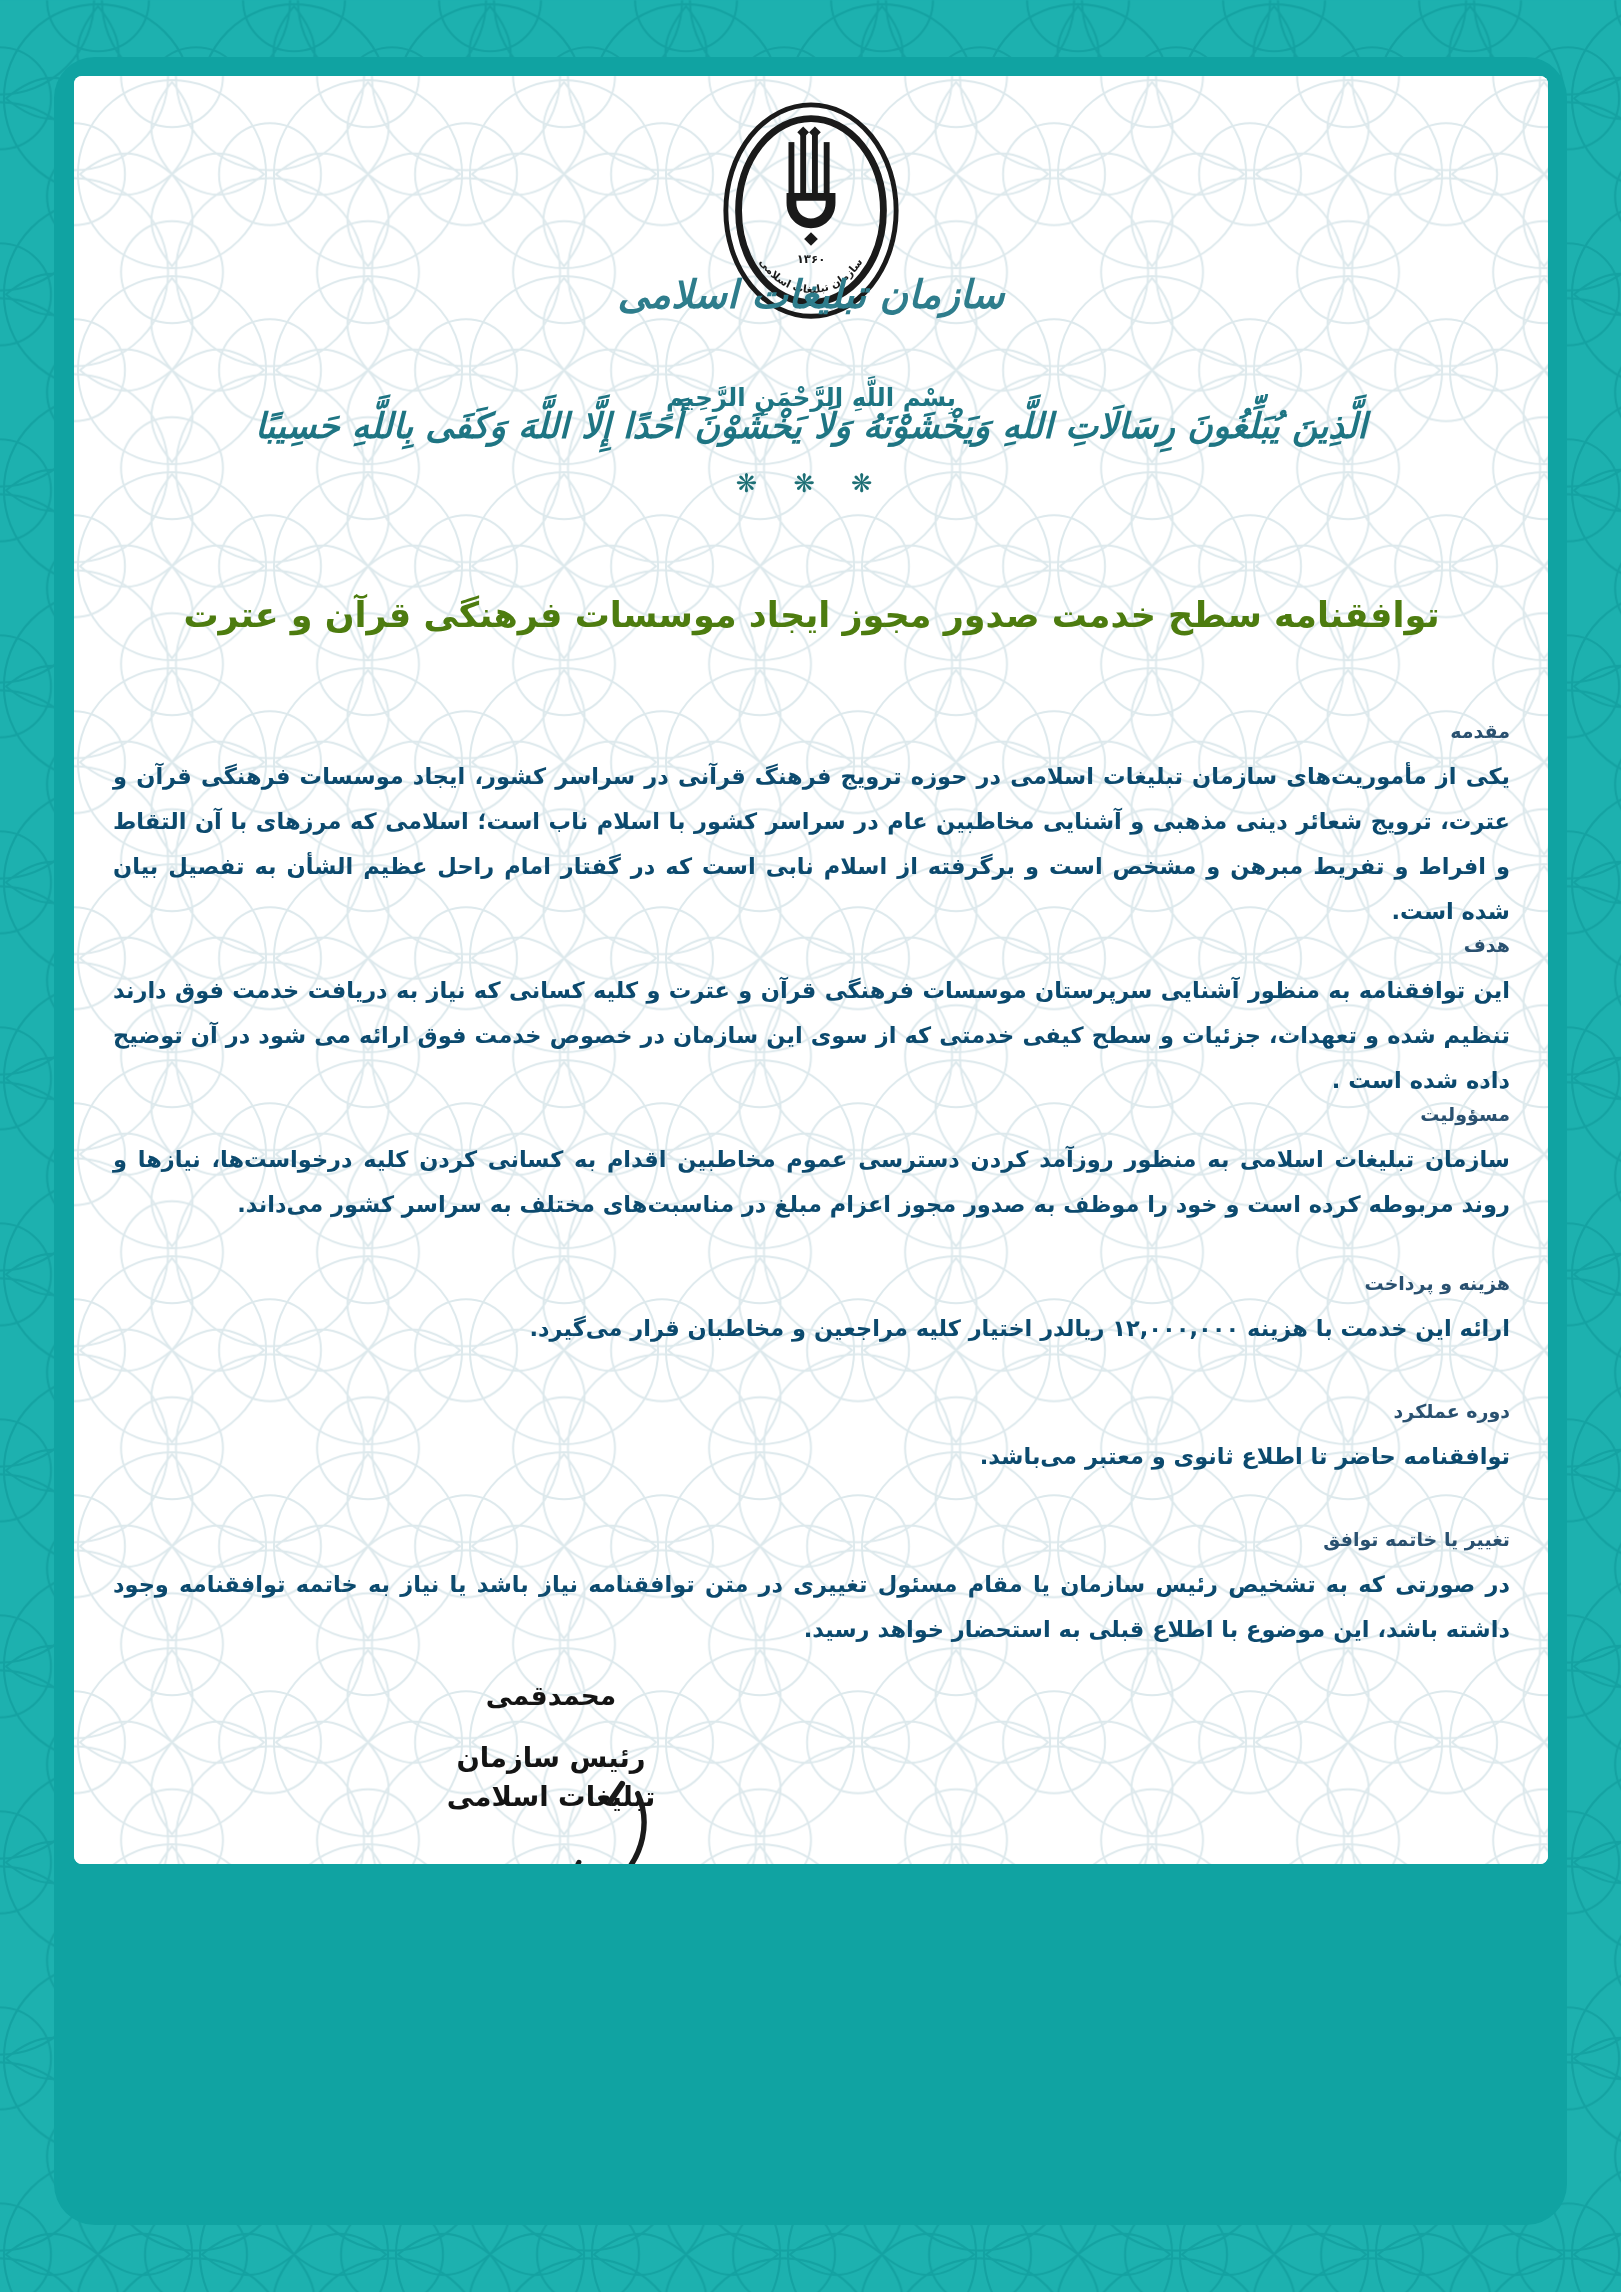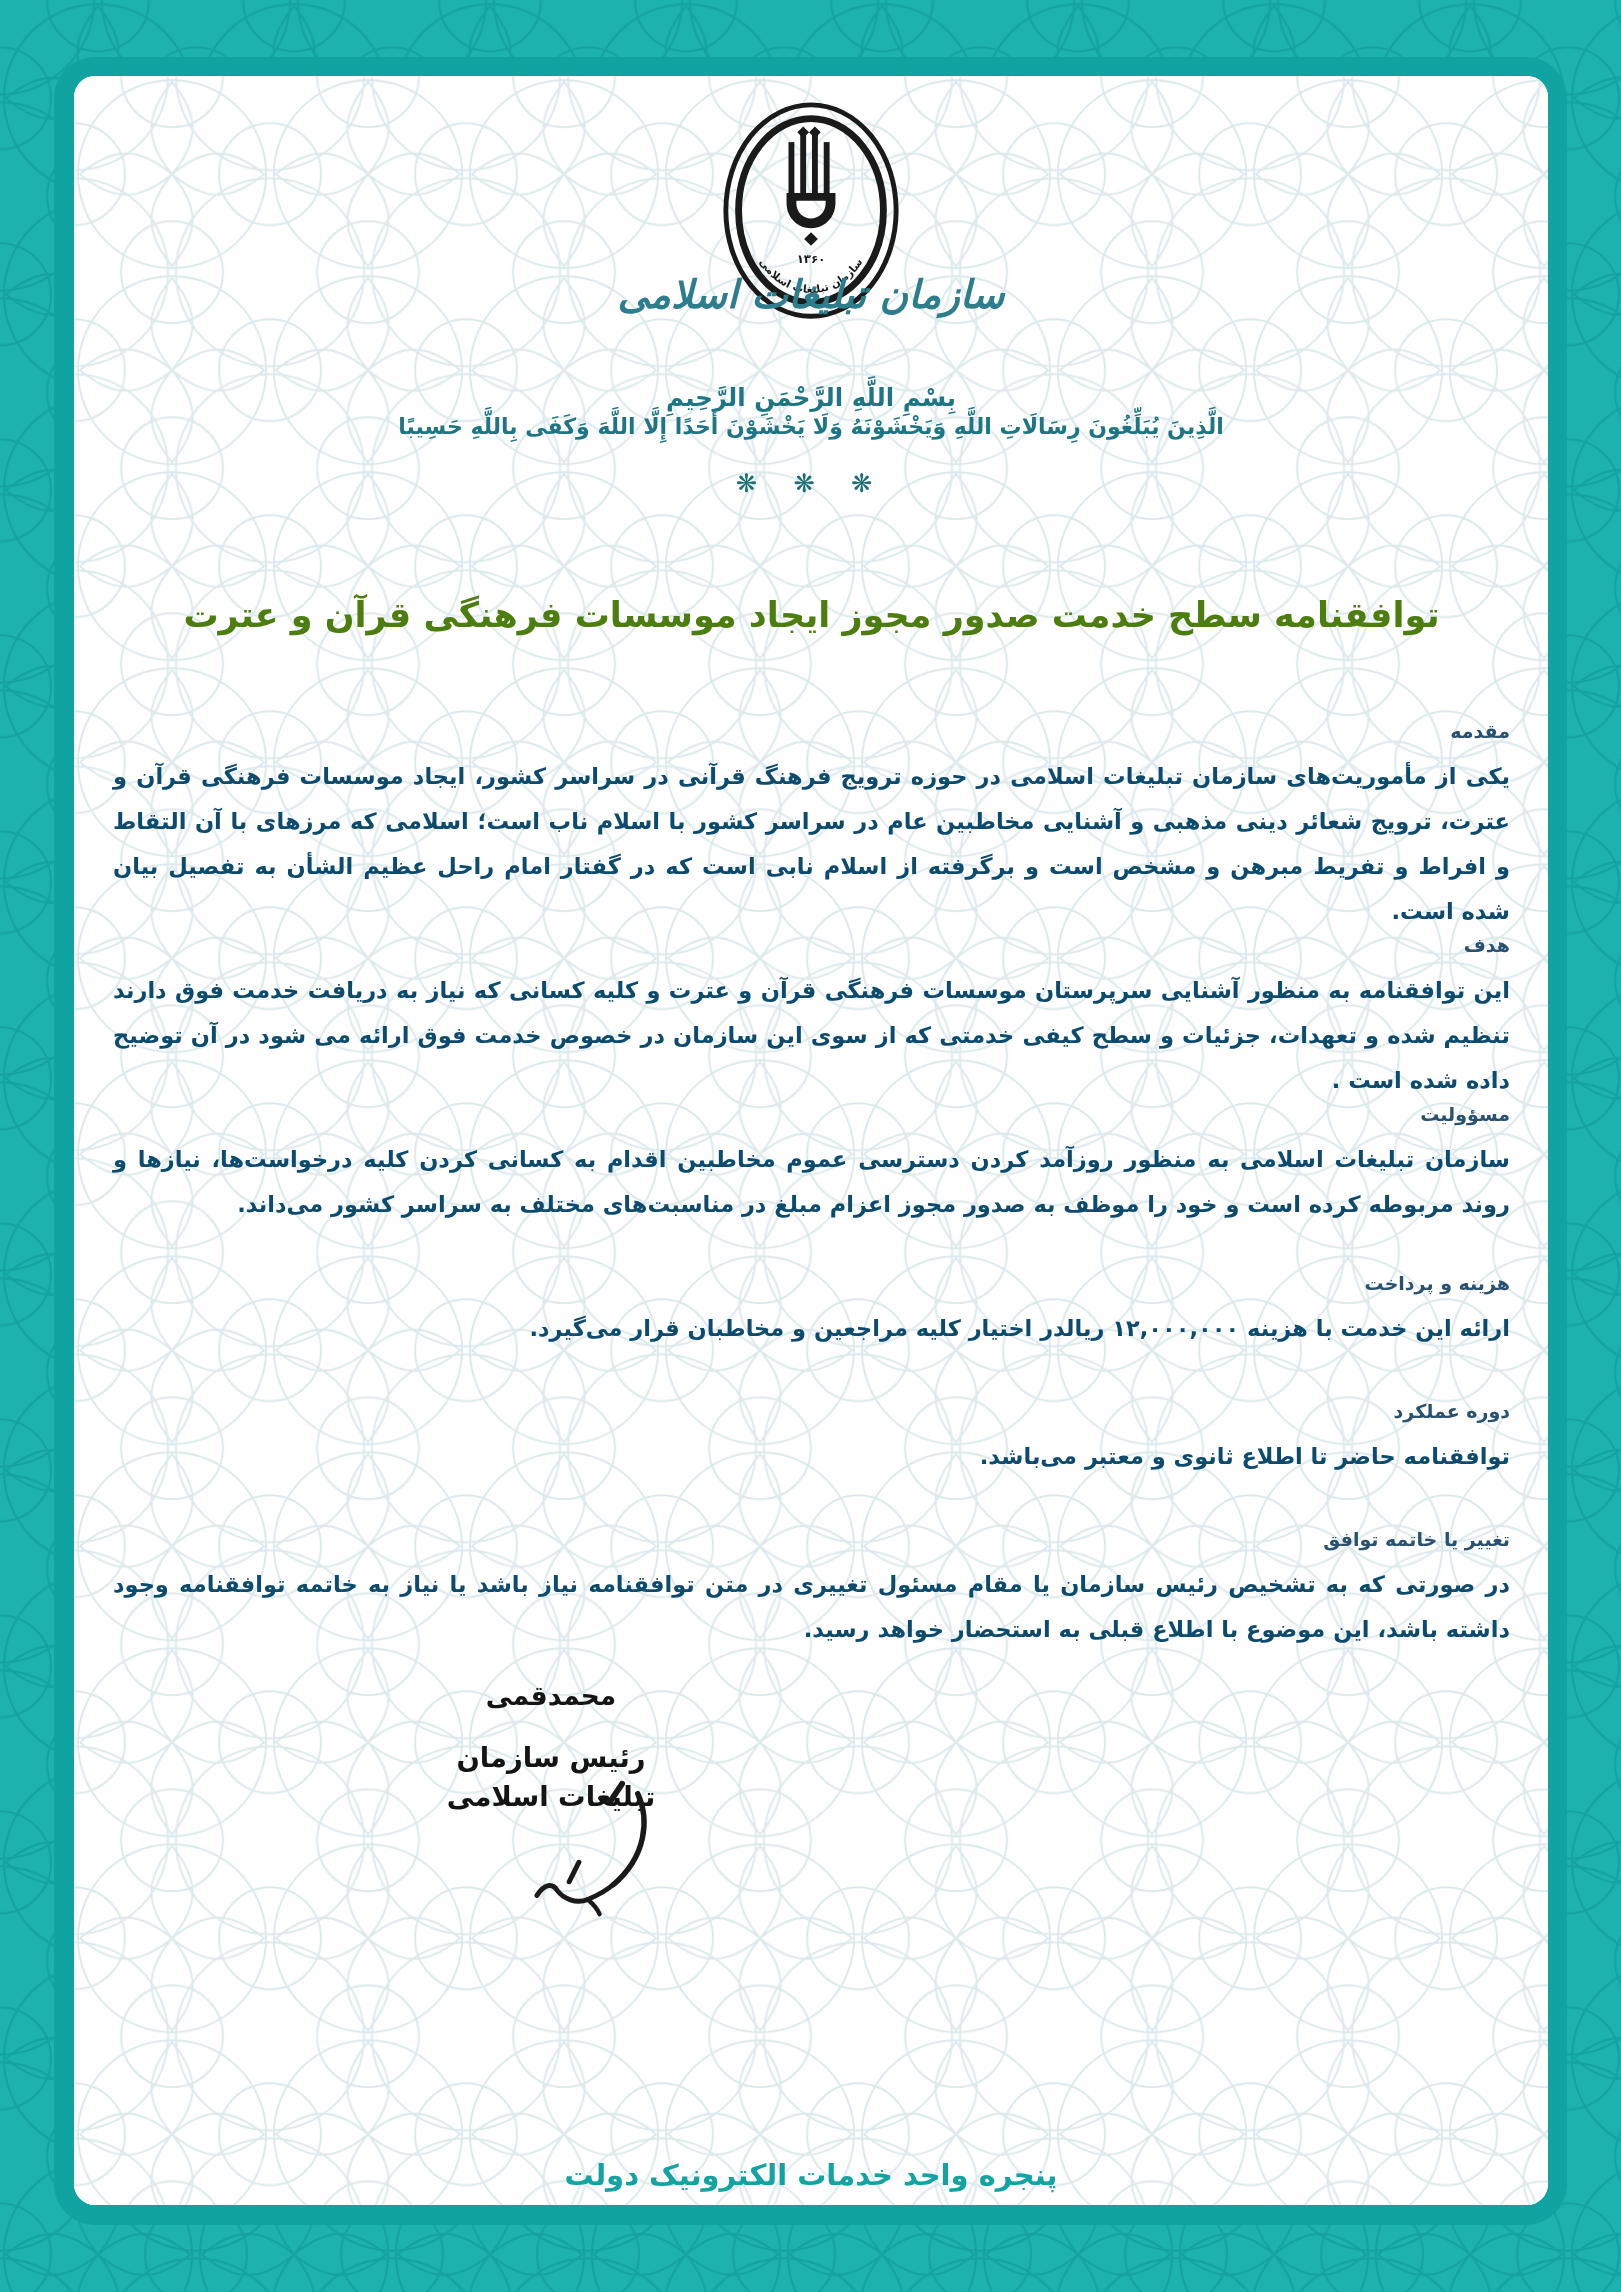"۱۳۶۰" .doc-card { border-radius: 21px -> 8px; height: 2129px -> 1788px }
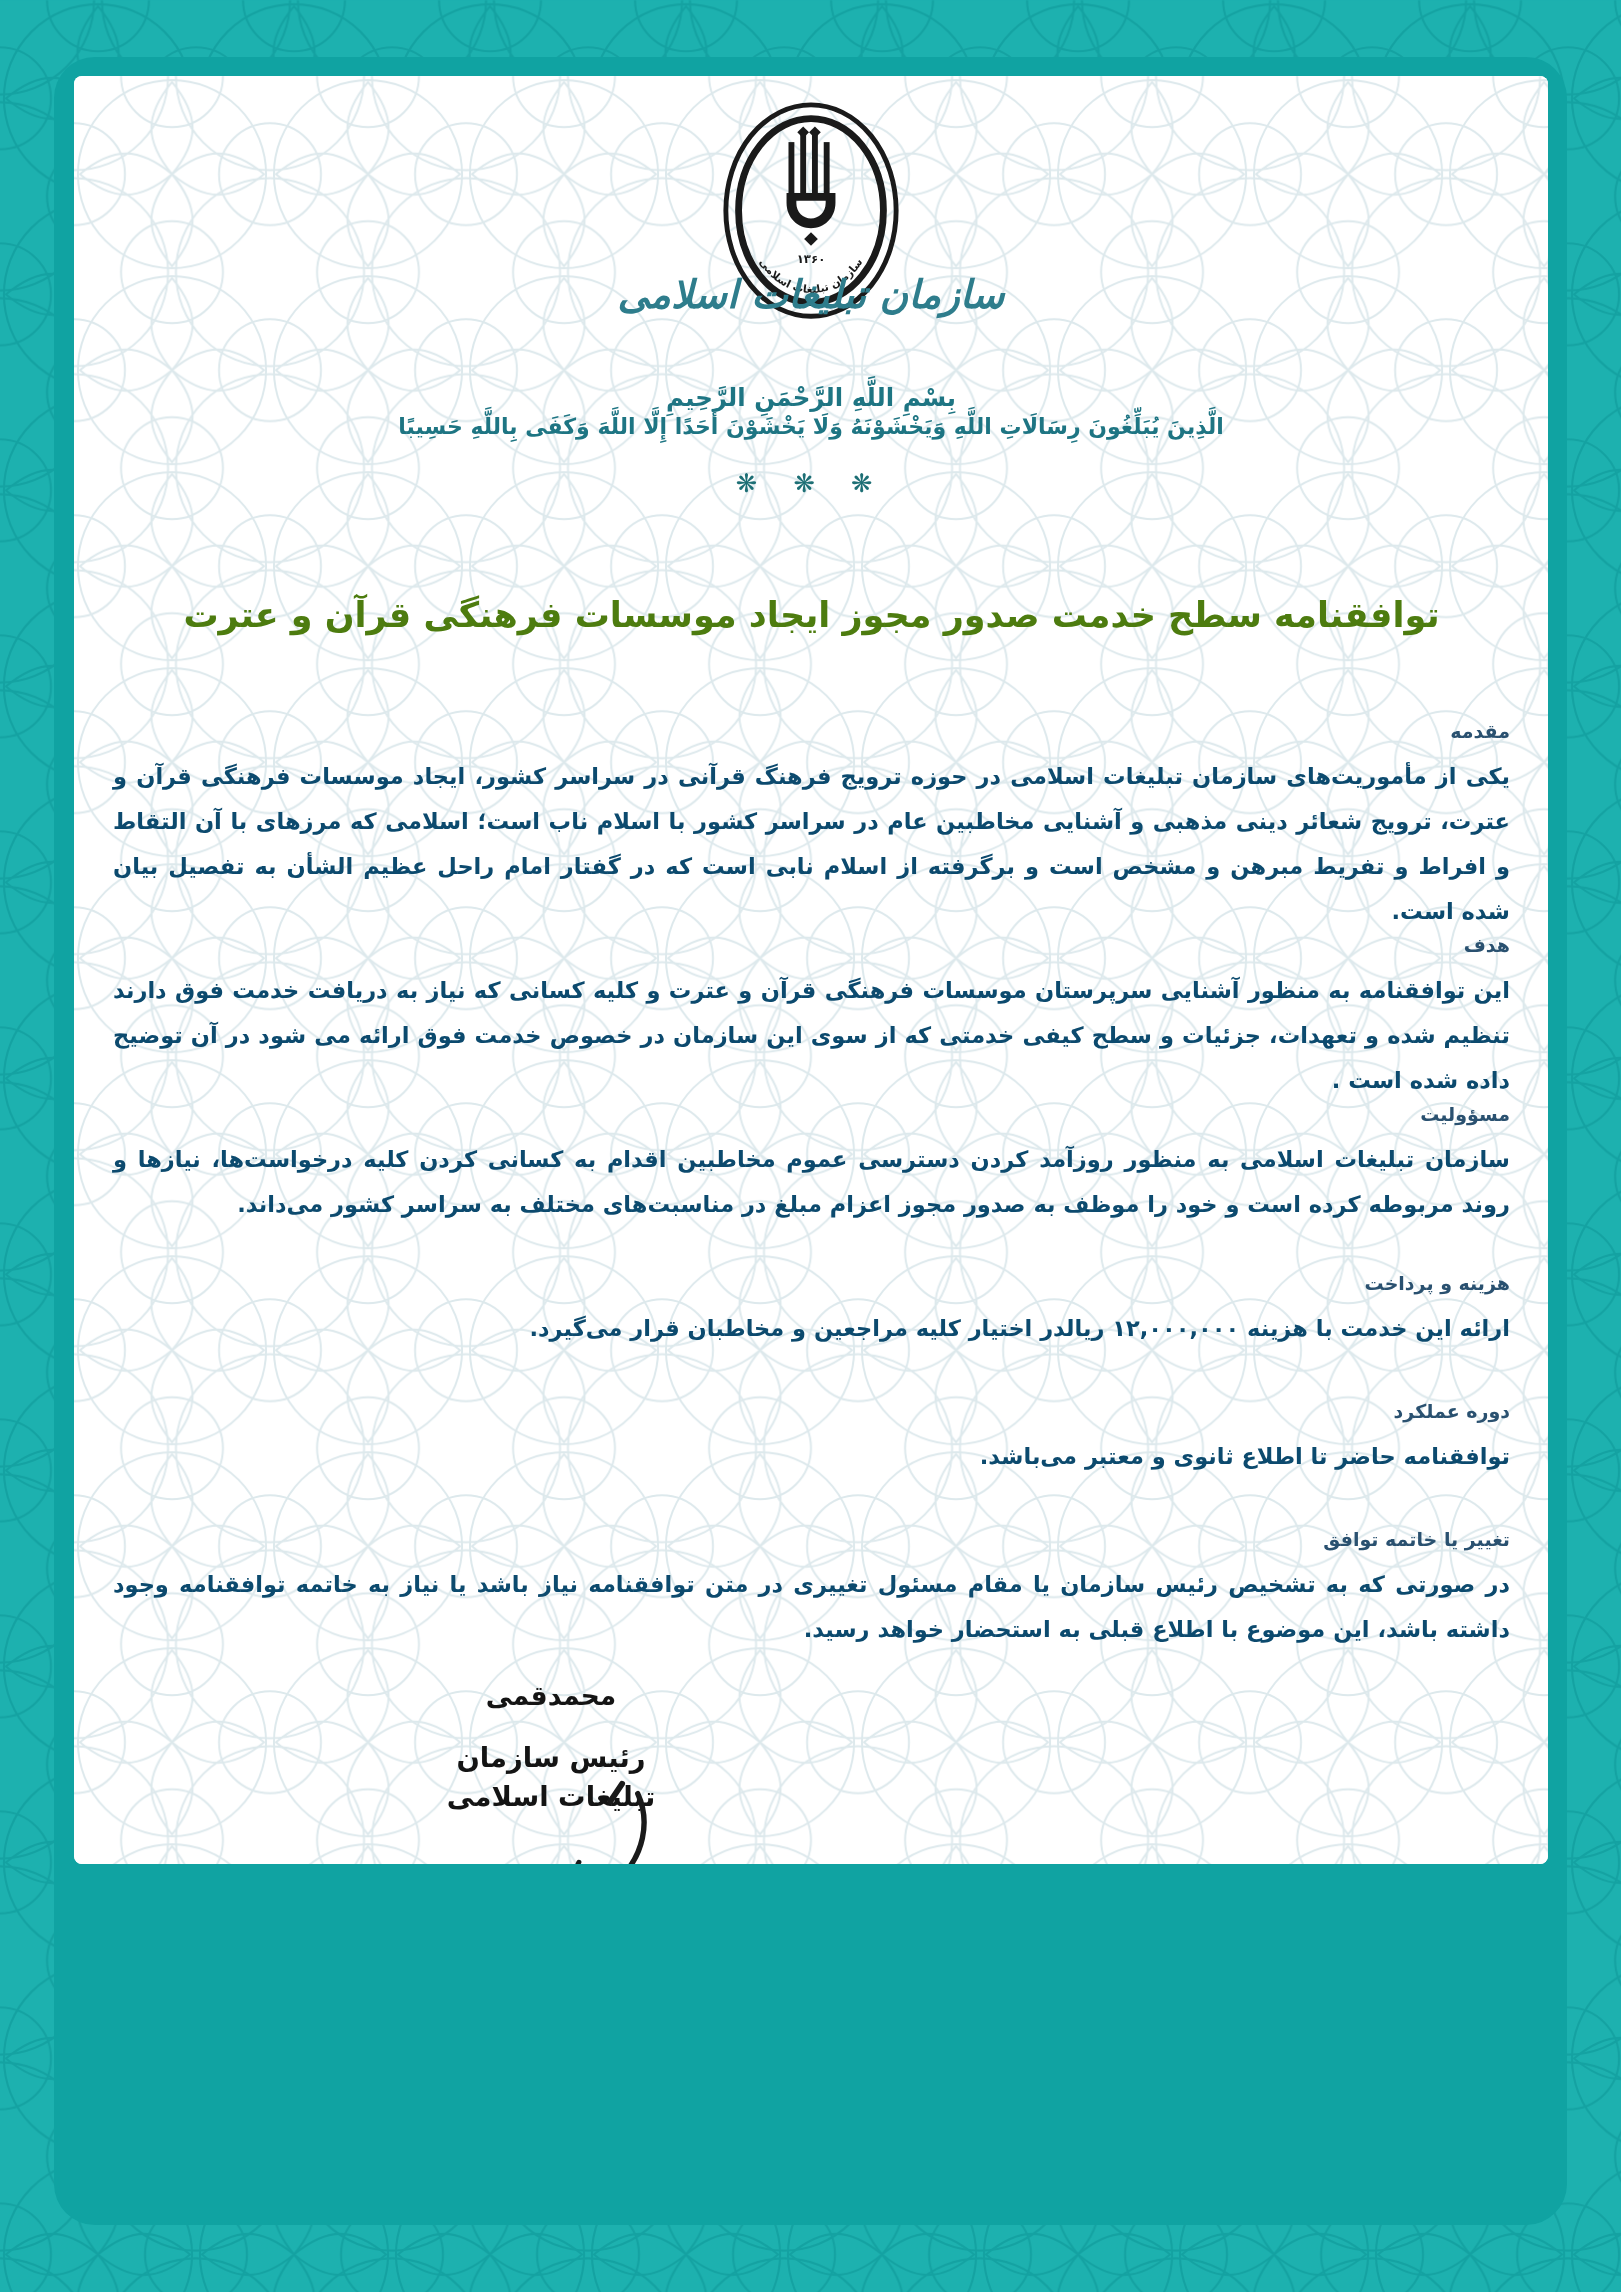"الَّذِينَ يُبَلِّغُونَ رِسَالَاتِ" .verse { font-size: 22px -> 35px; font-style: none -> italic }
